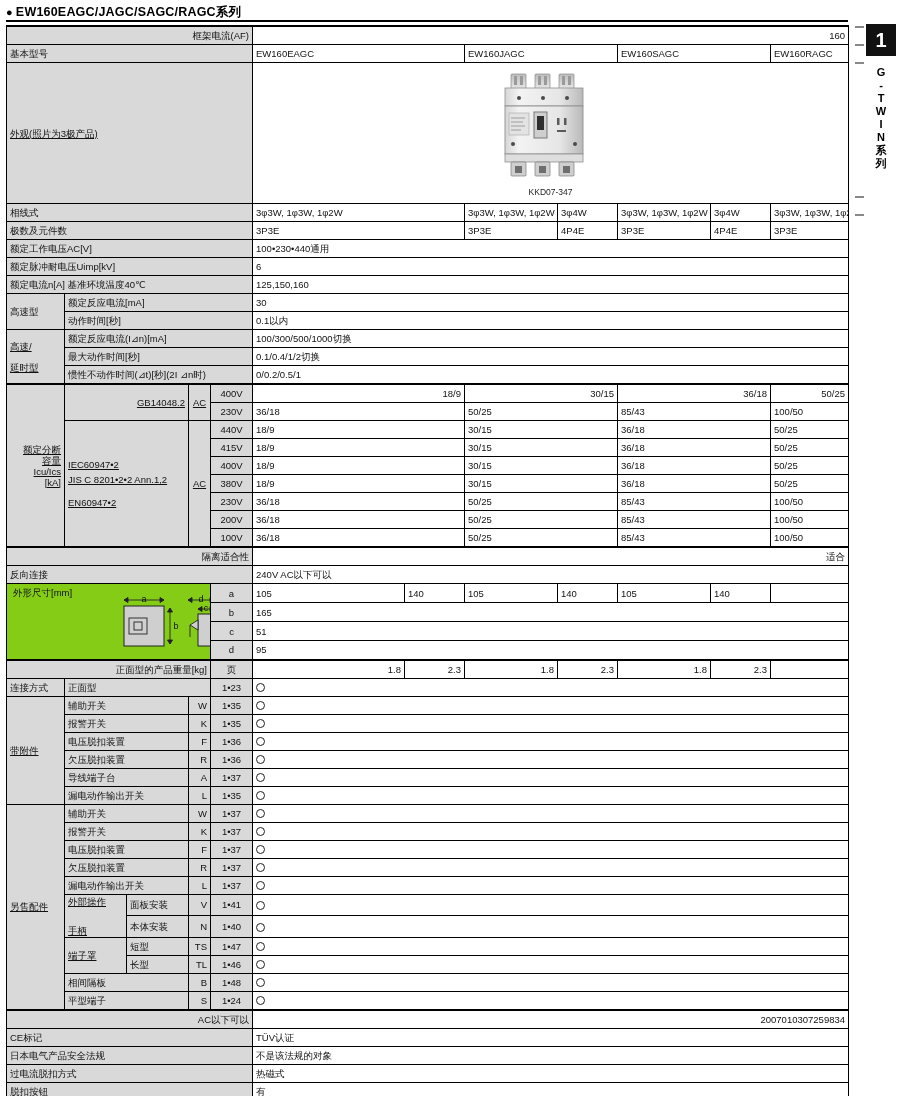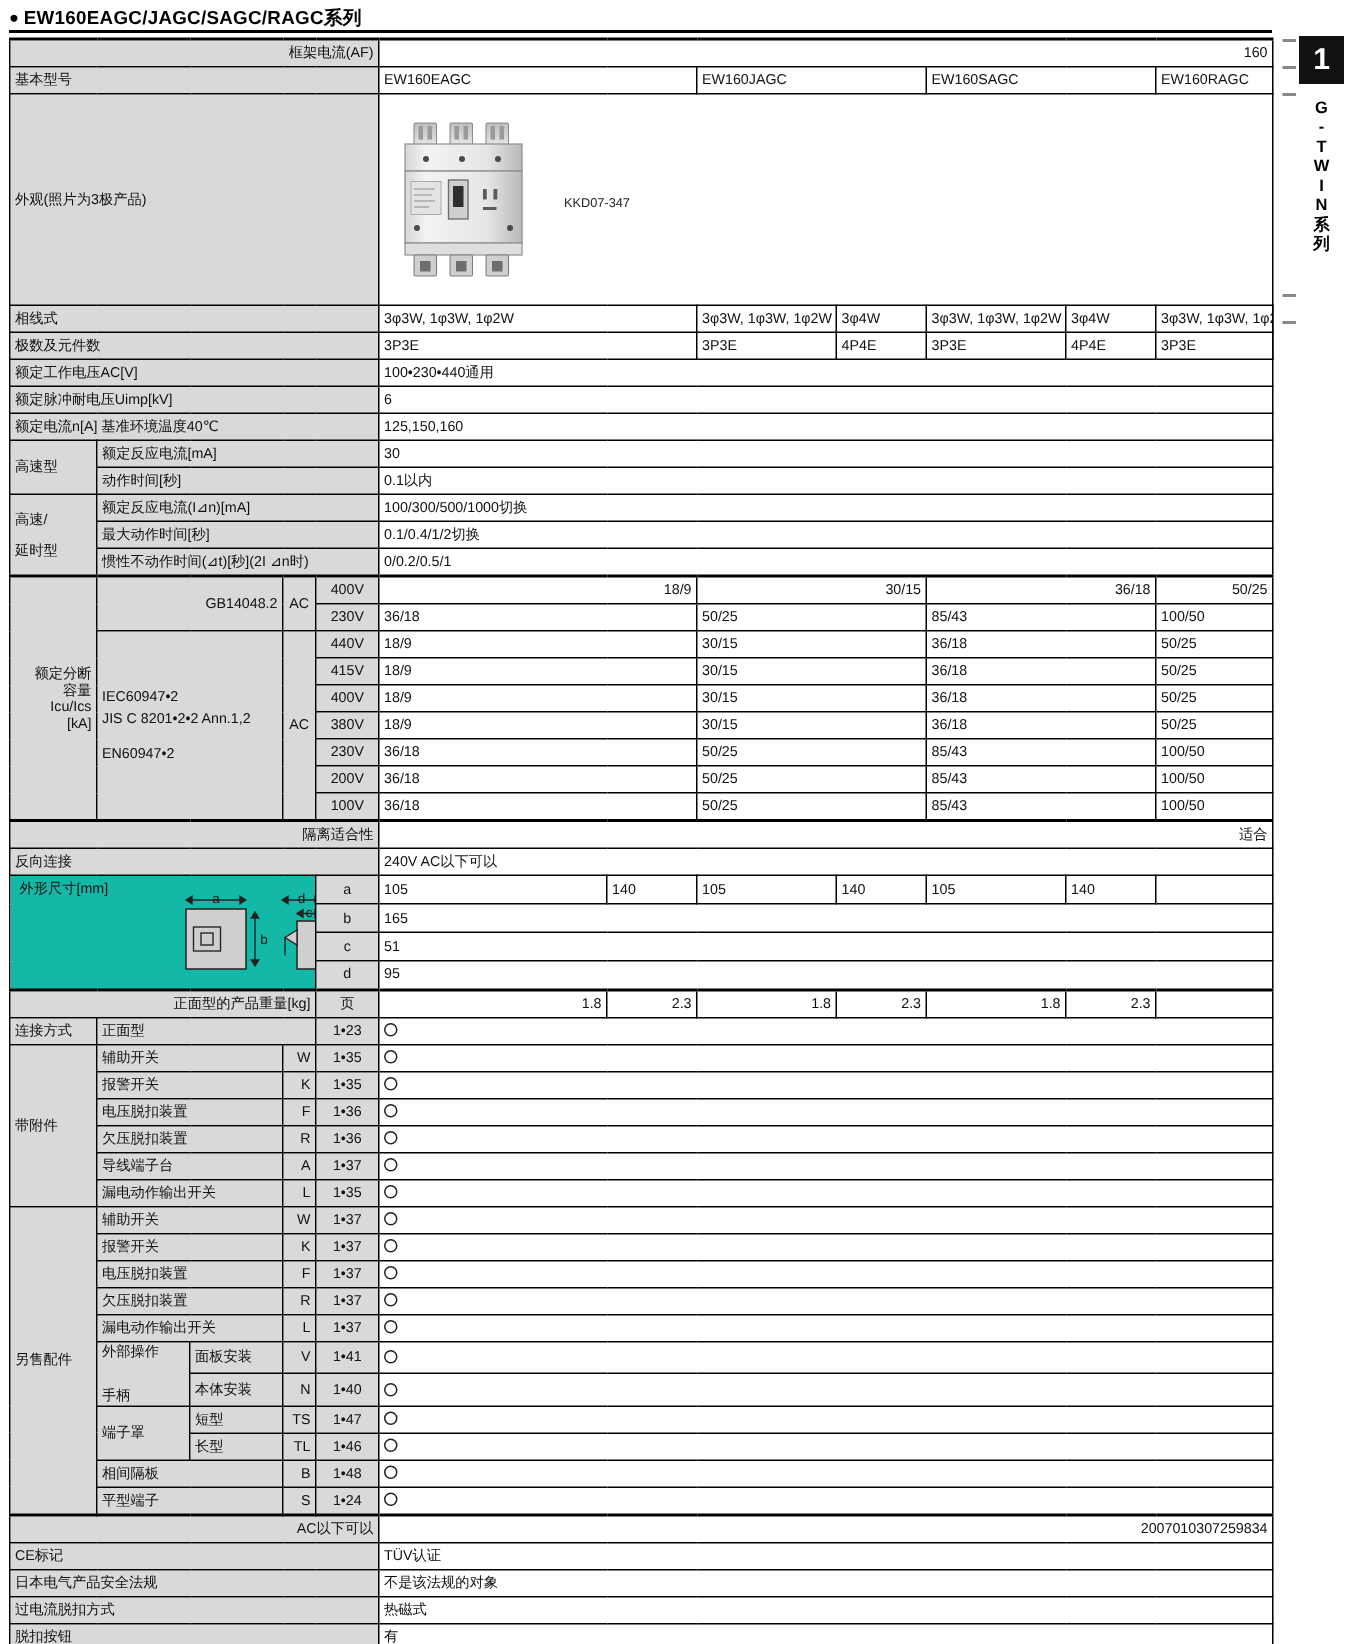"外观(照片为3极产品)" td.top { text-decoration: none -> underline }
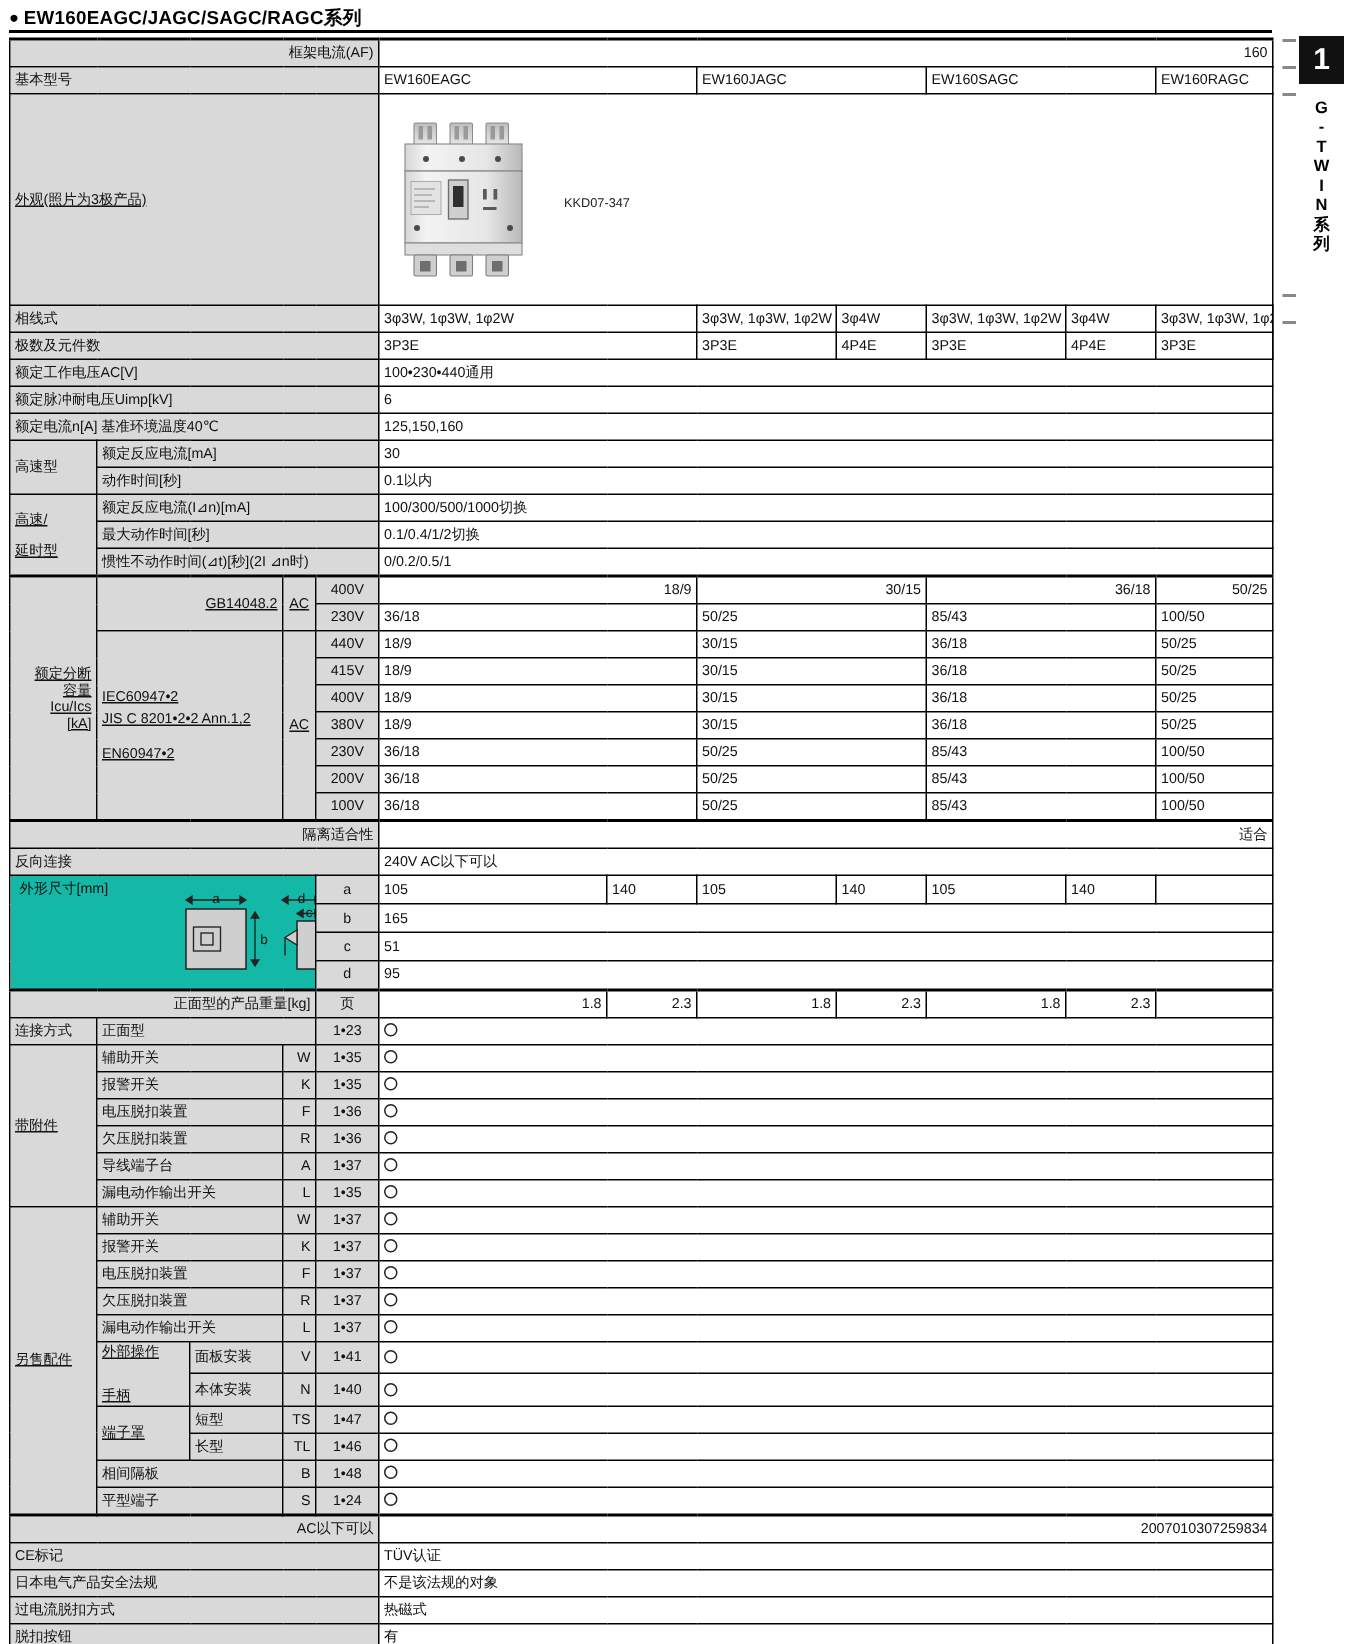"KKD07-347" .photo-wrap { flex-direction: none -> column }
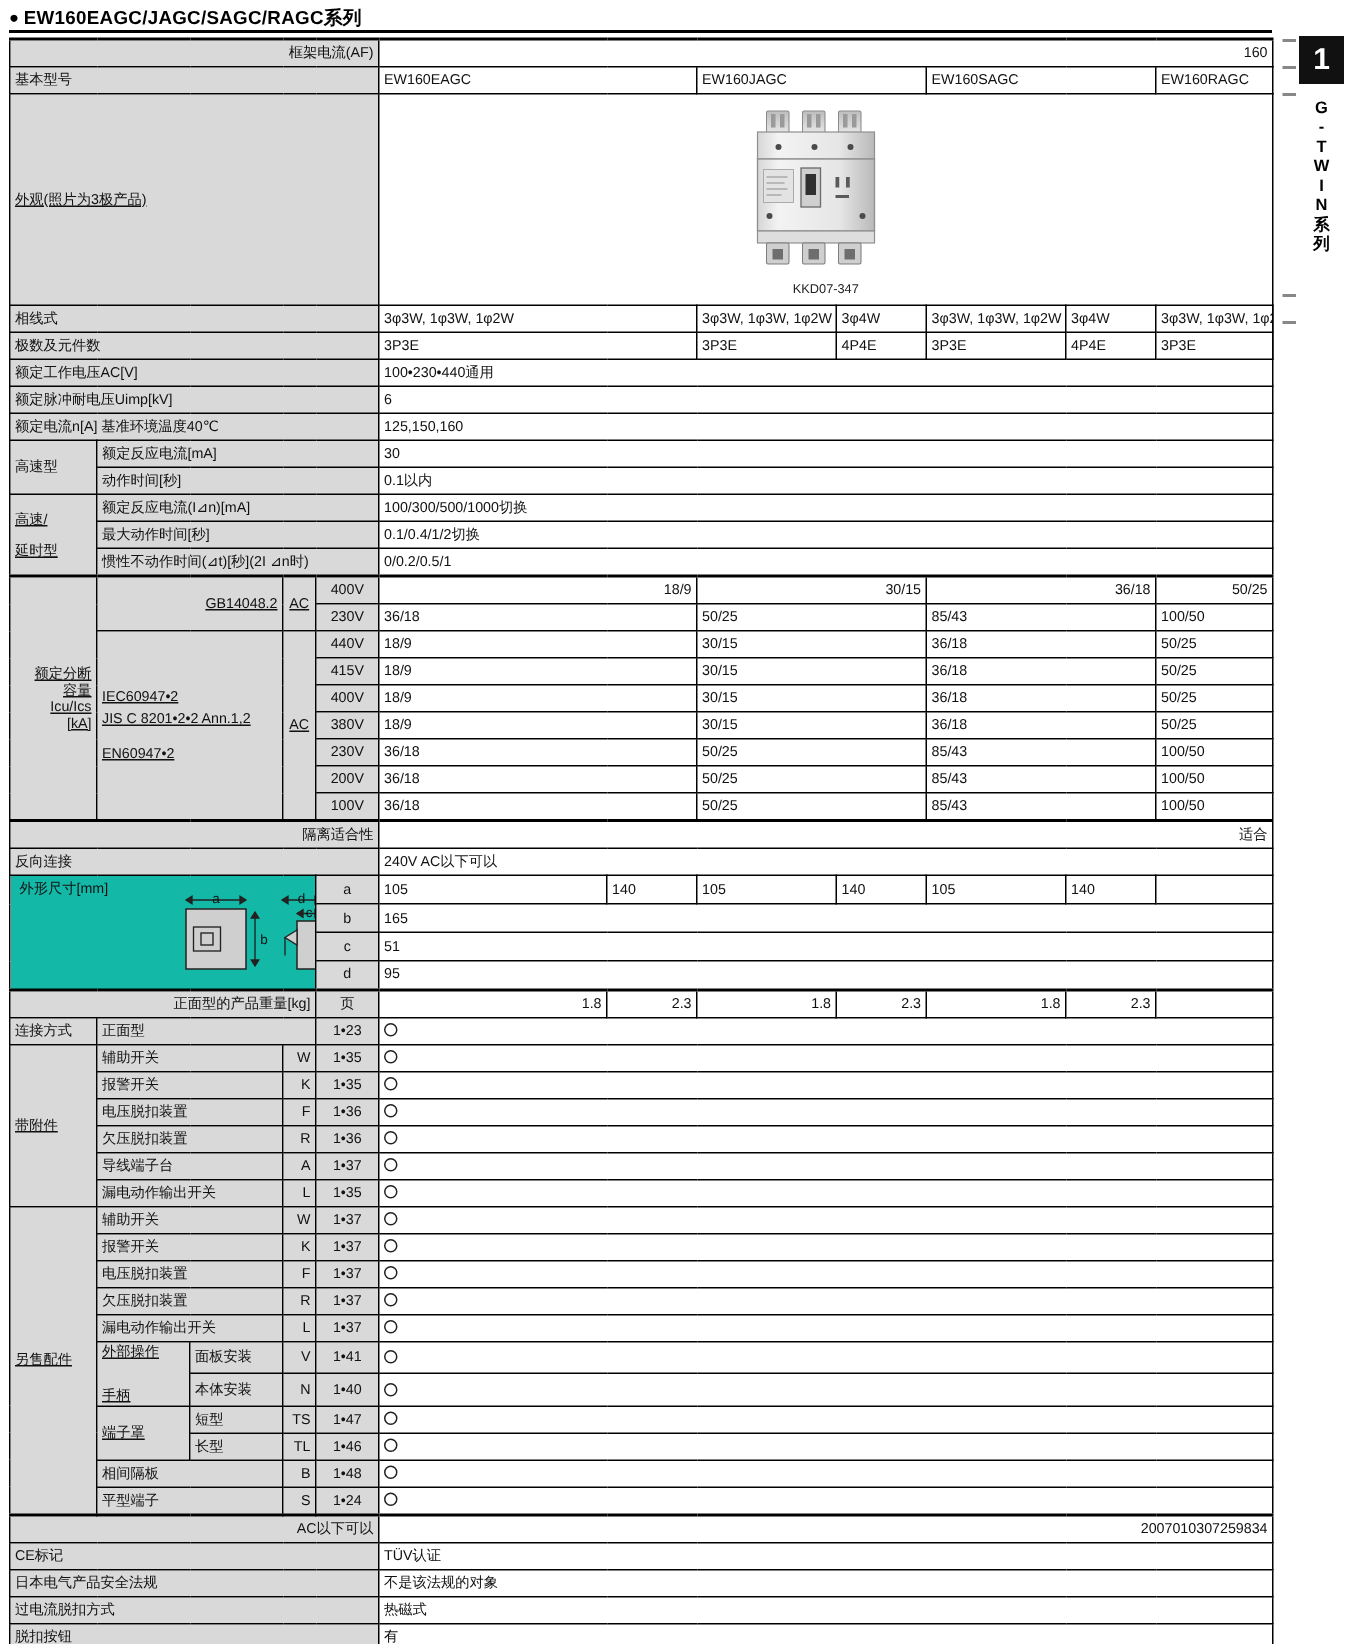"外形尺寸[mm]" .dim-cell { background: #14b8a6 -> #84cc16 }
